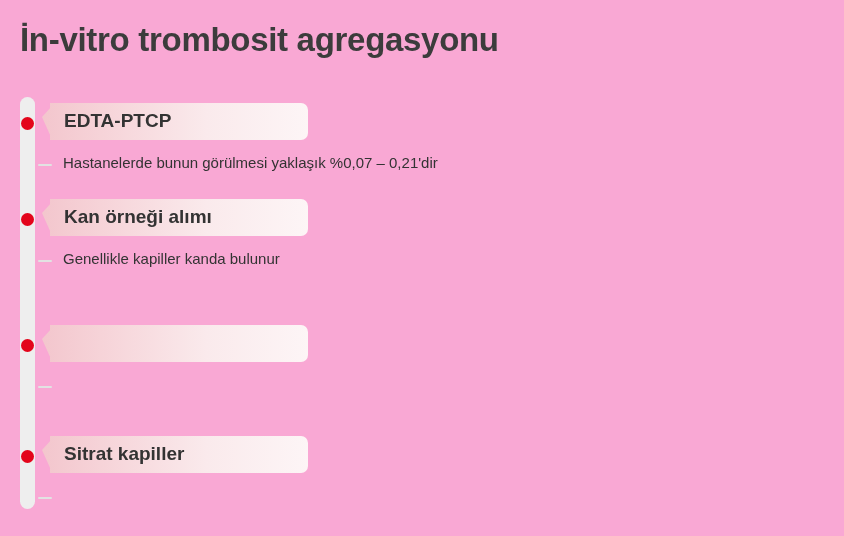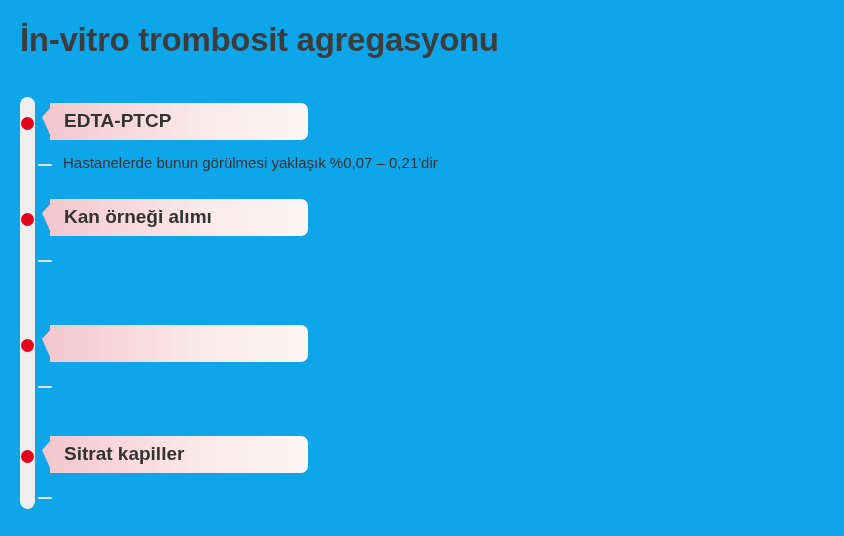"İn-vitro trombosit agregasyonu" .slide { background: #0ea5e9 -> #f9a8d4 }
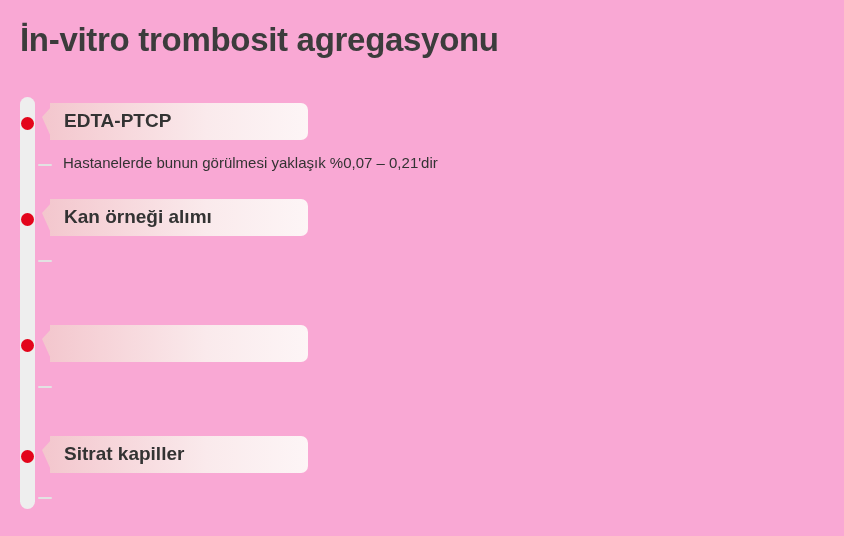"Genellikle kapiller kanda bulunur" div.desc-text { html: none -> <div>Genellikle kapiller kanda bulunur</div> }
